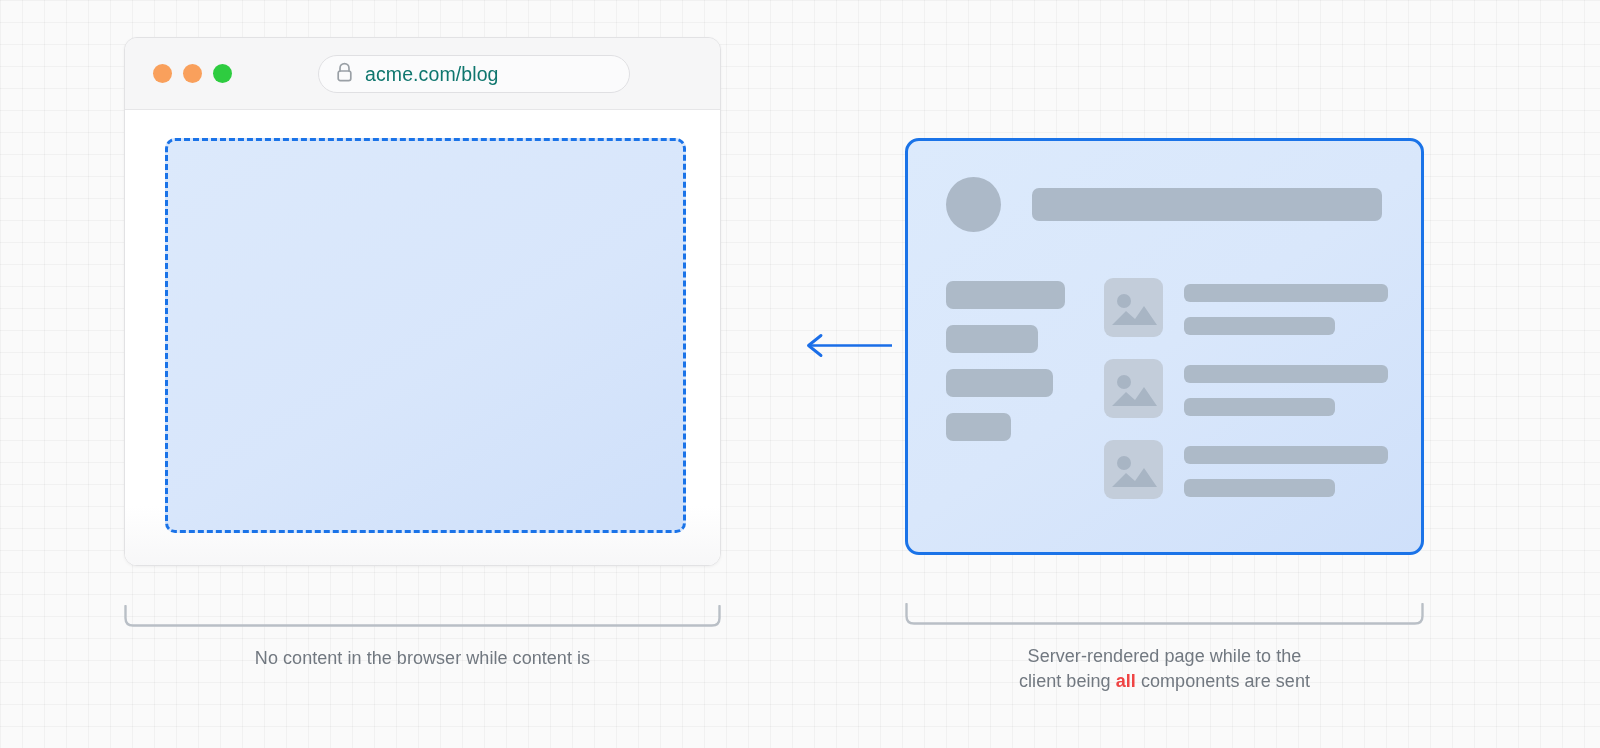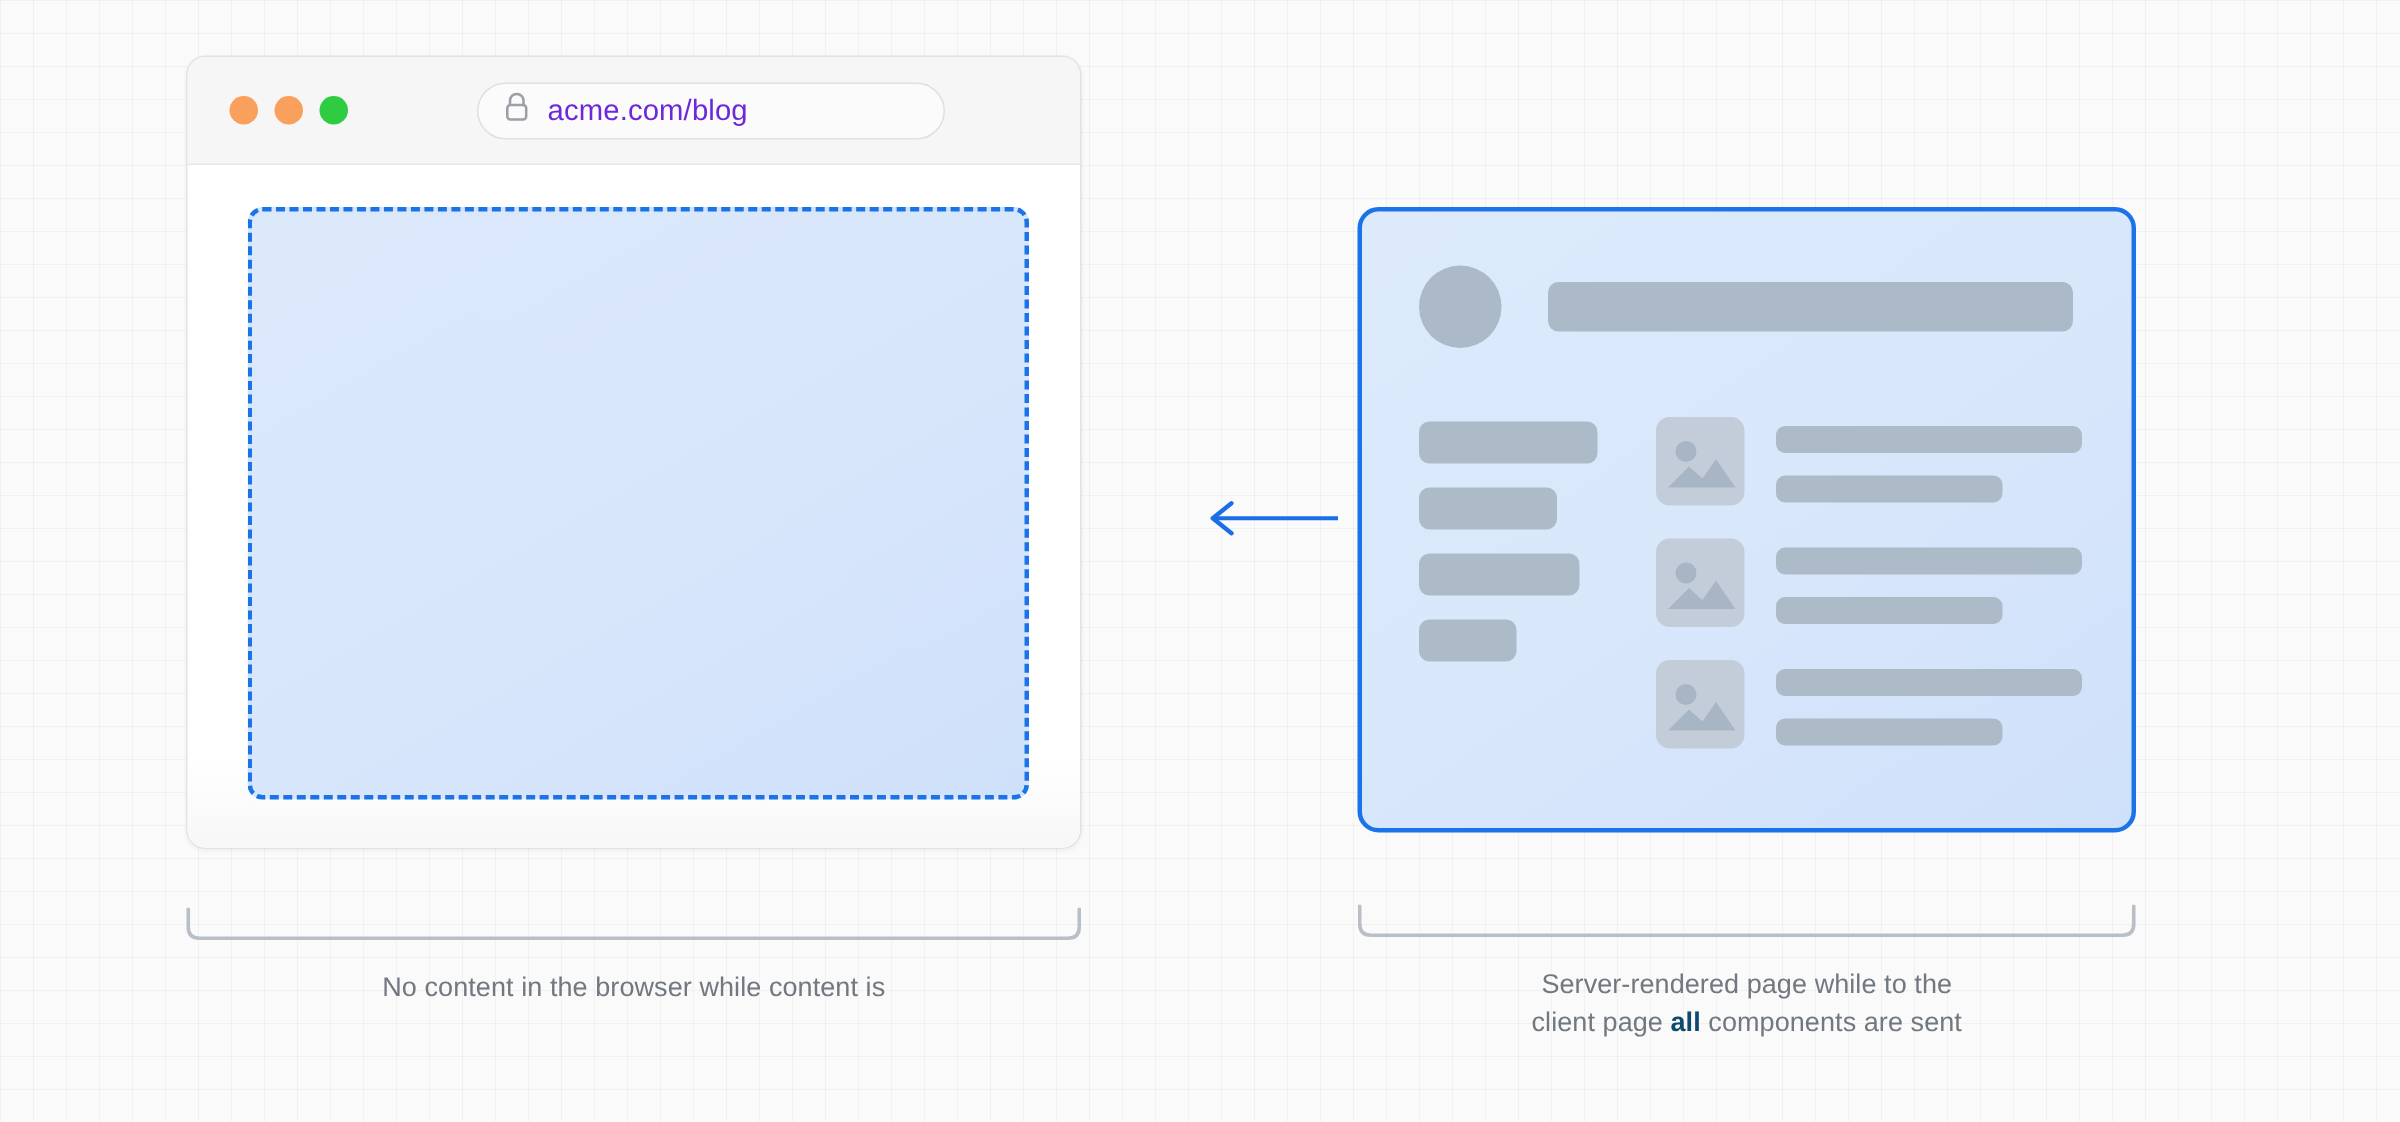"acme.com/blog" .url-text { color: #6d28d9 -> #0f766e }
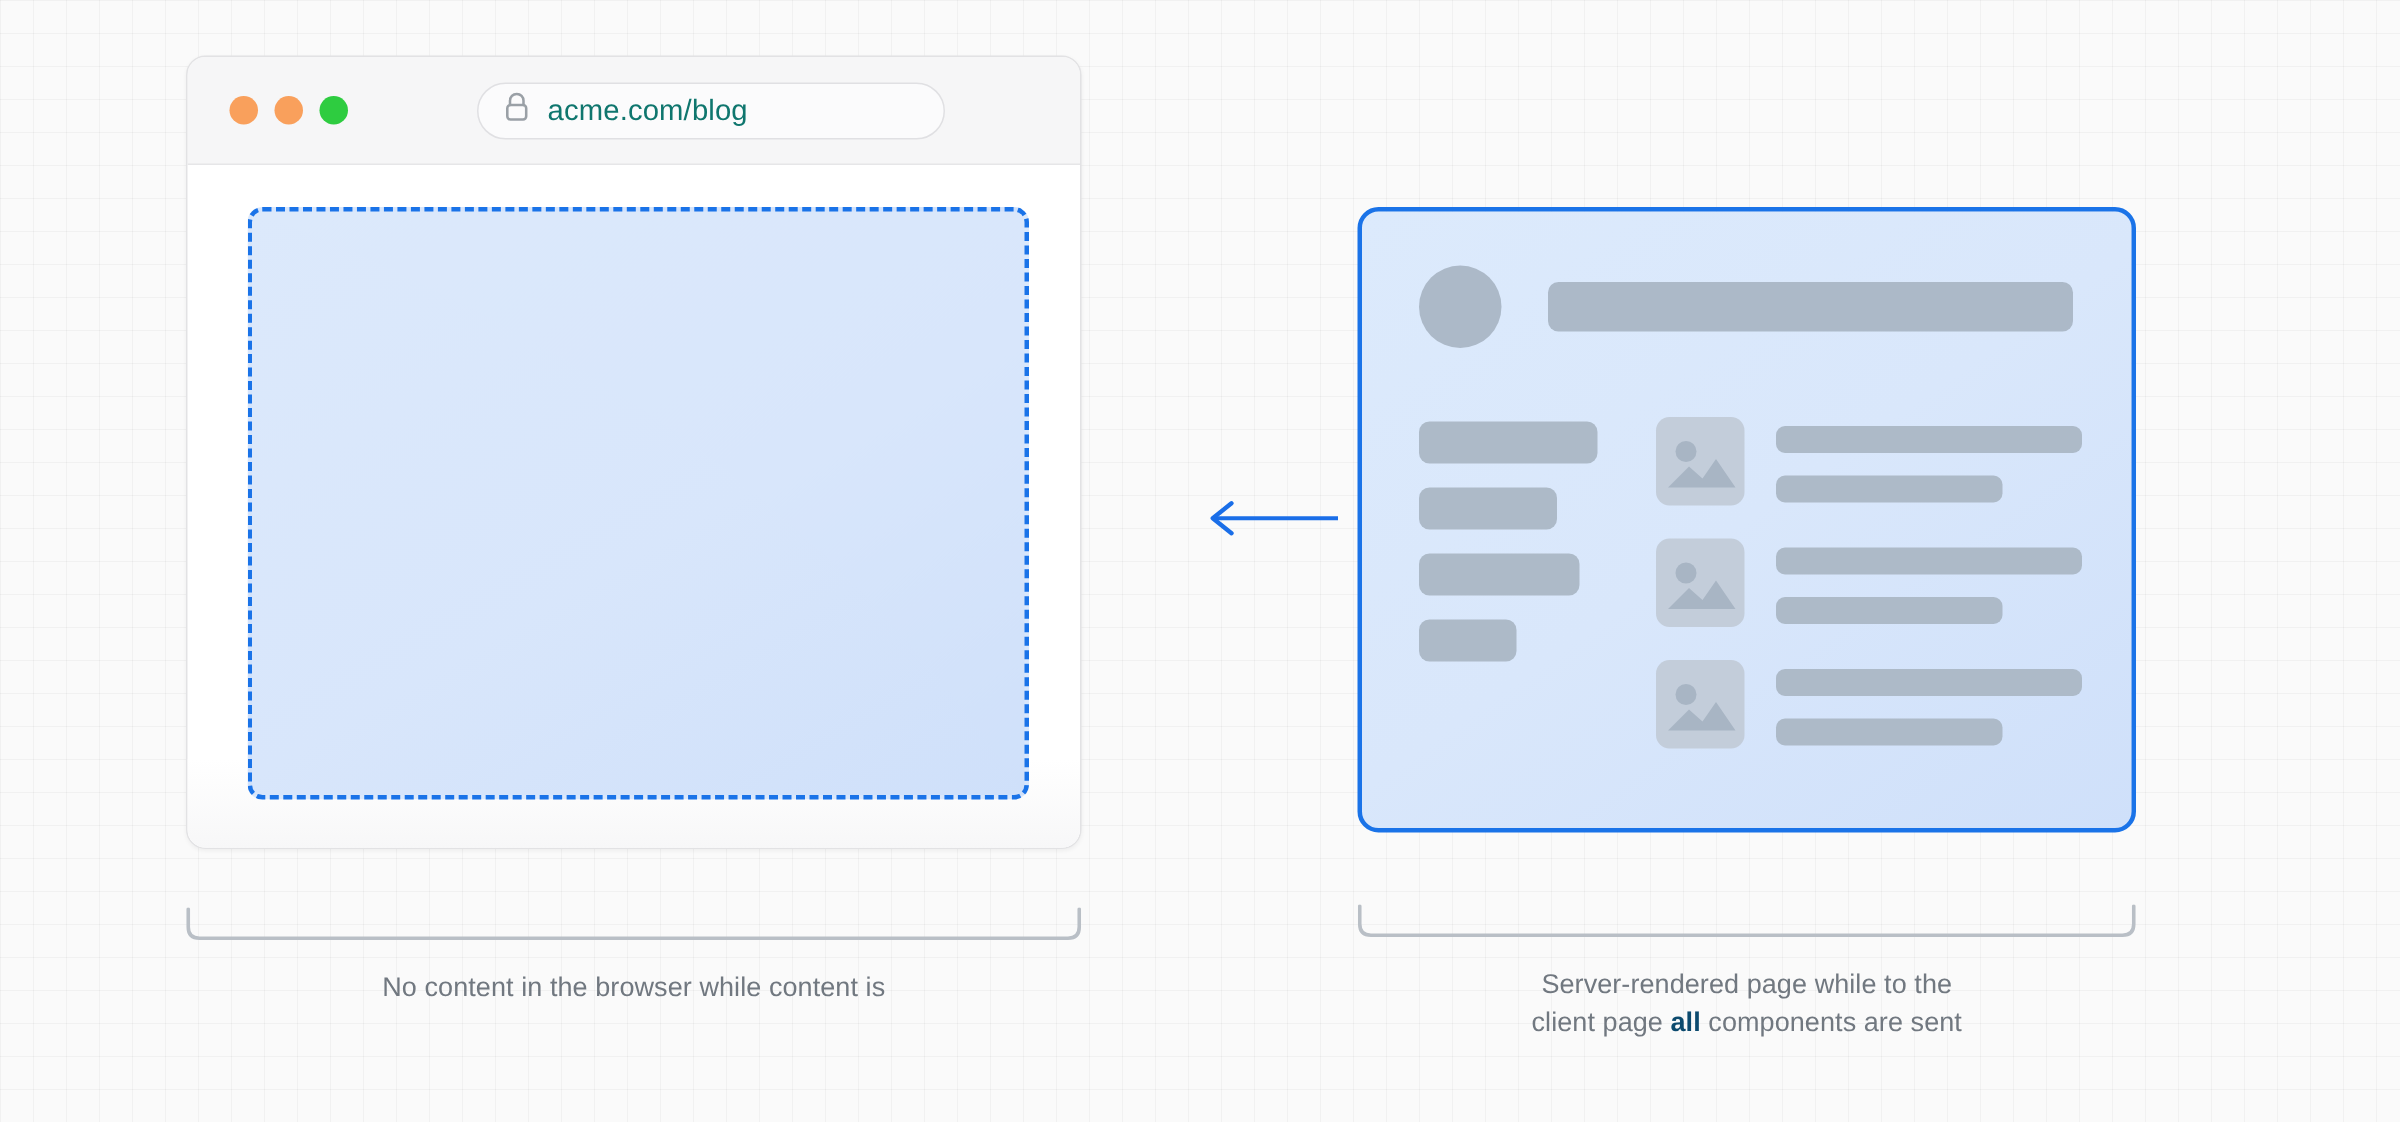"client page" span { text: page -> being }
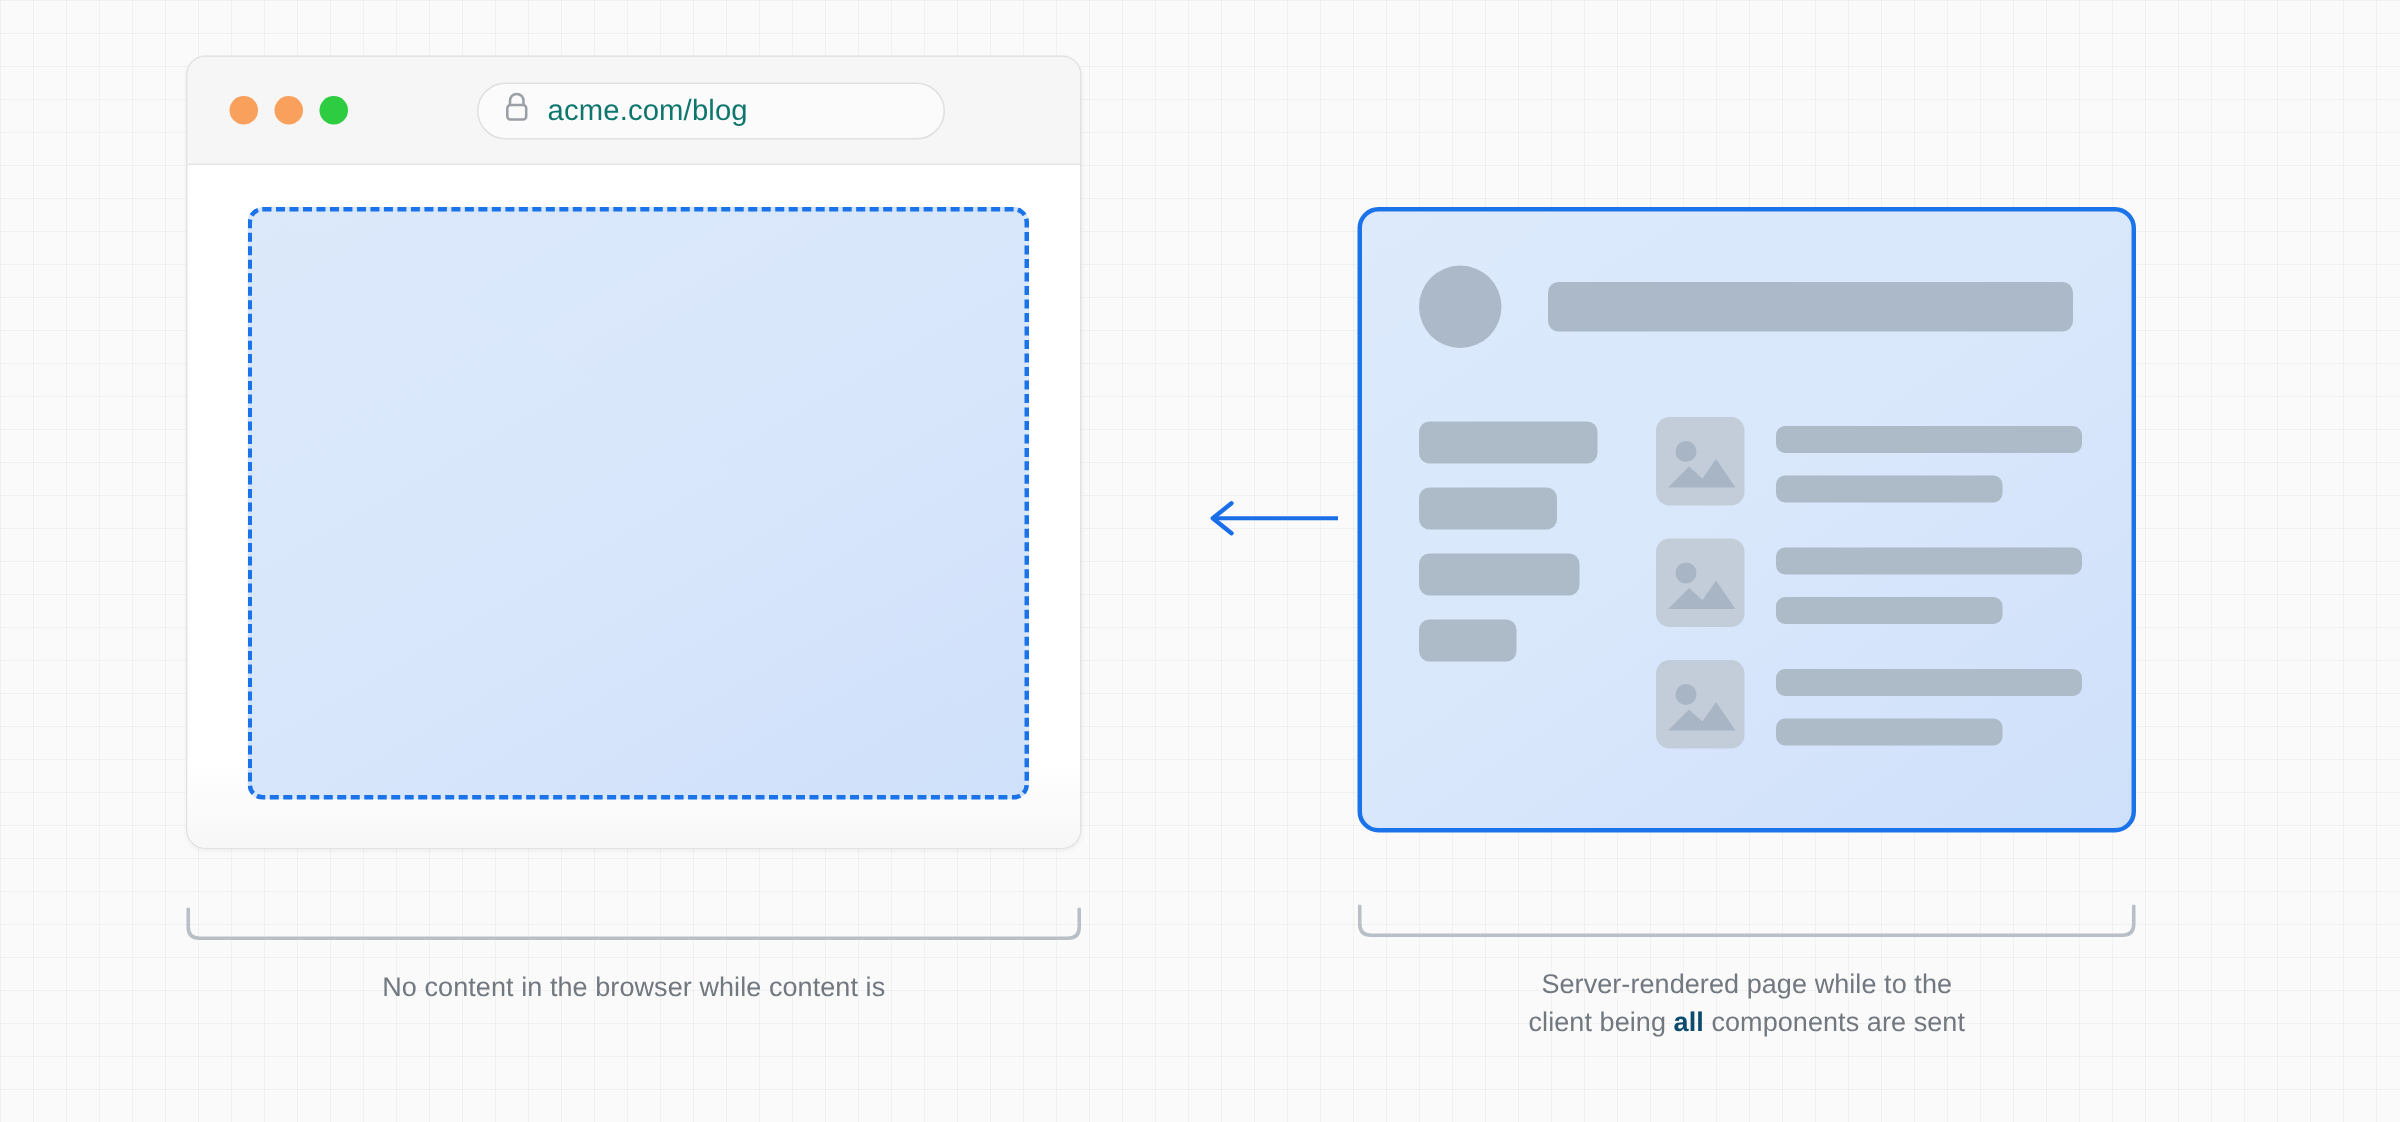"all" .caption b { color: #0c4a6e -> #ef4444 }
